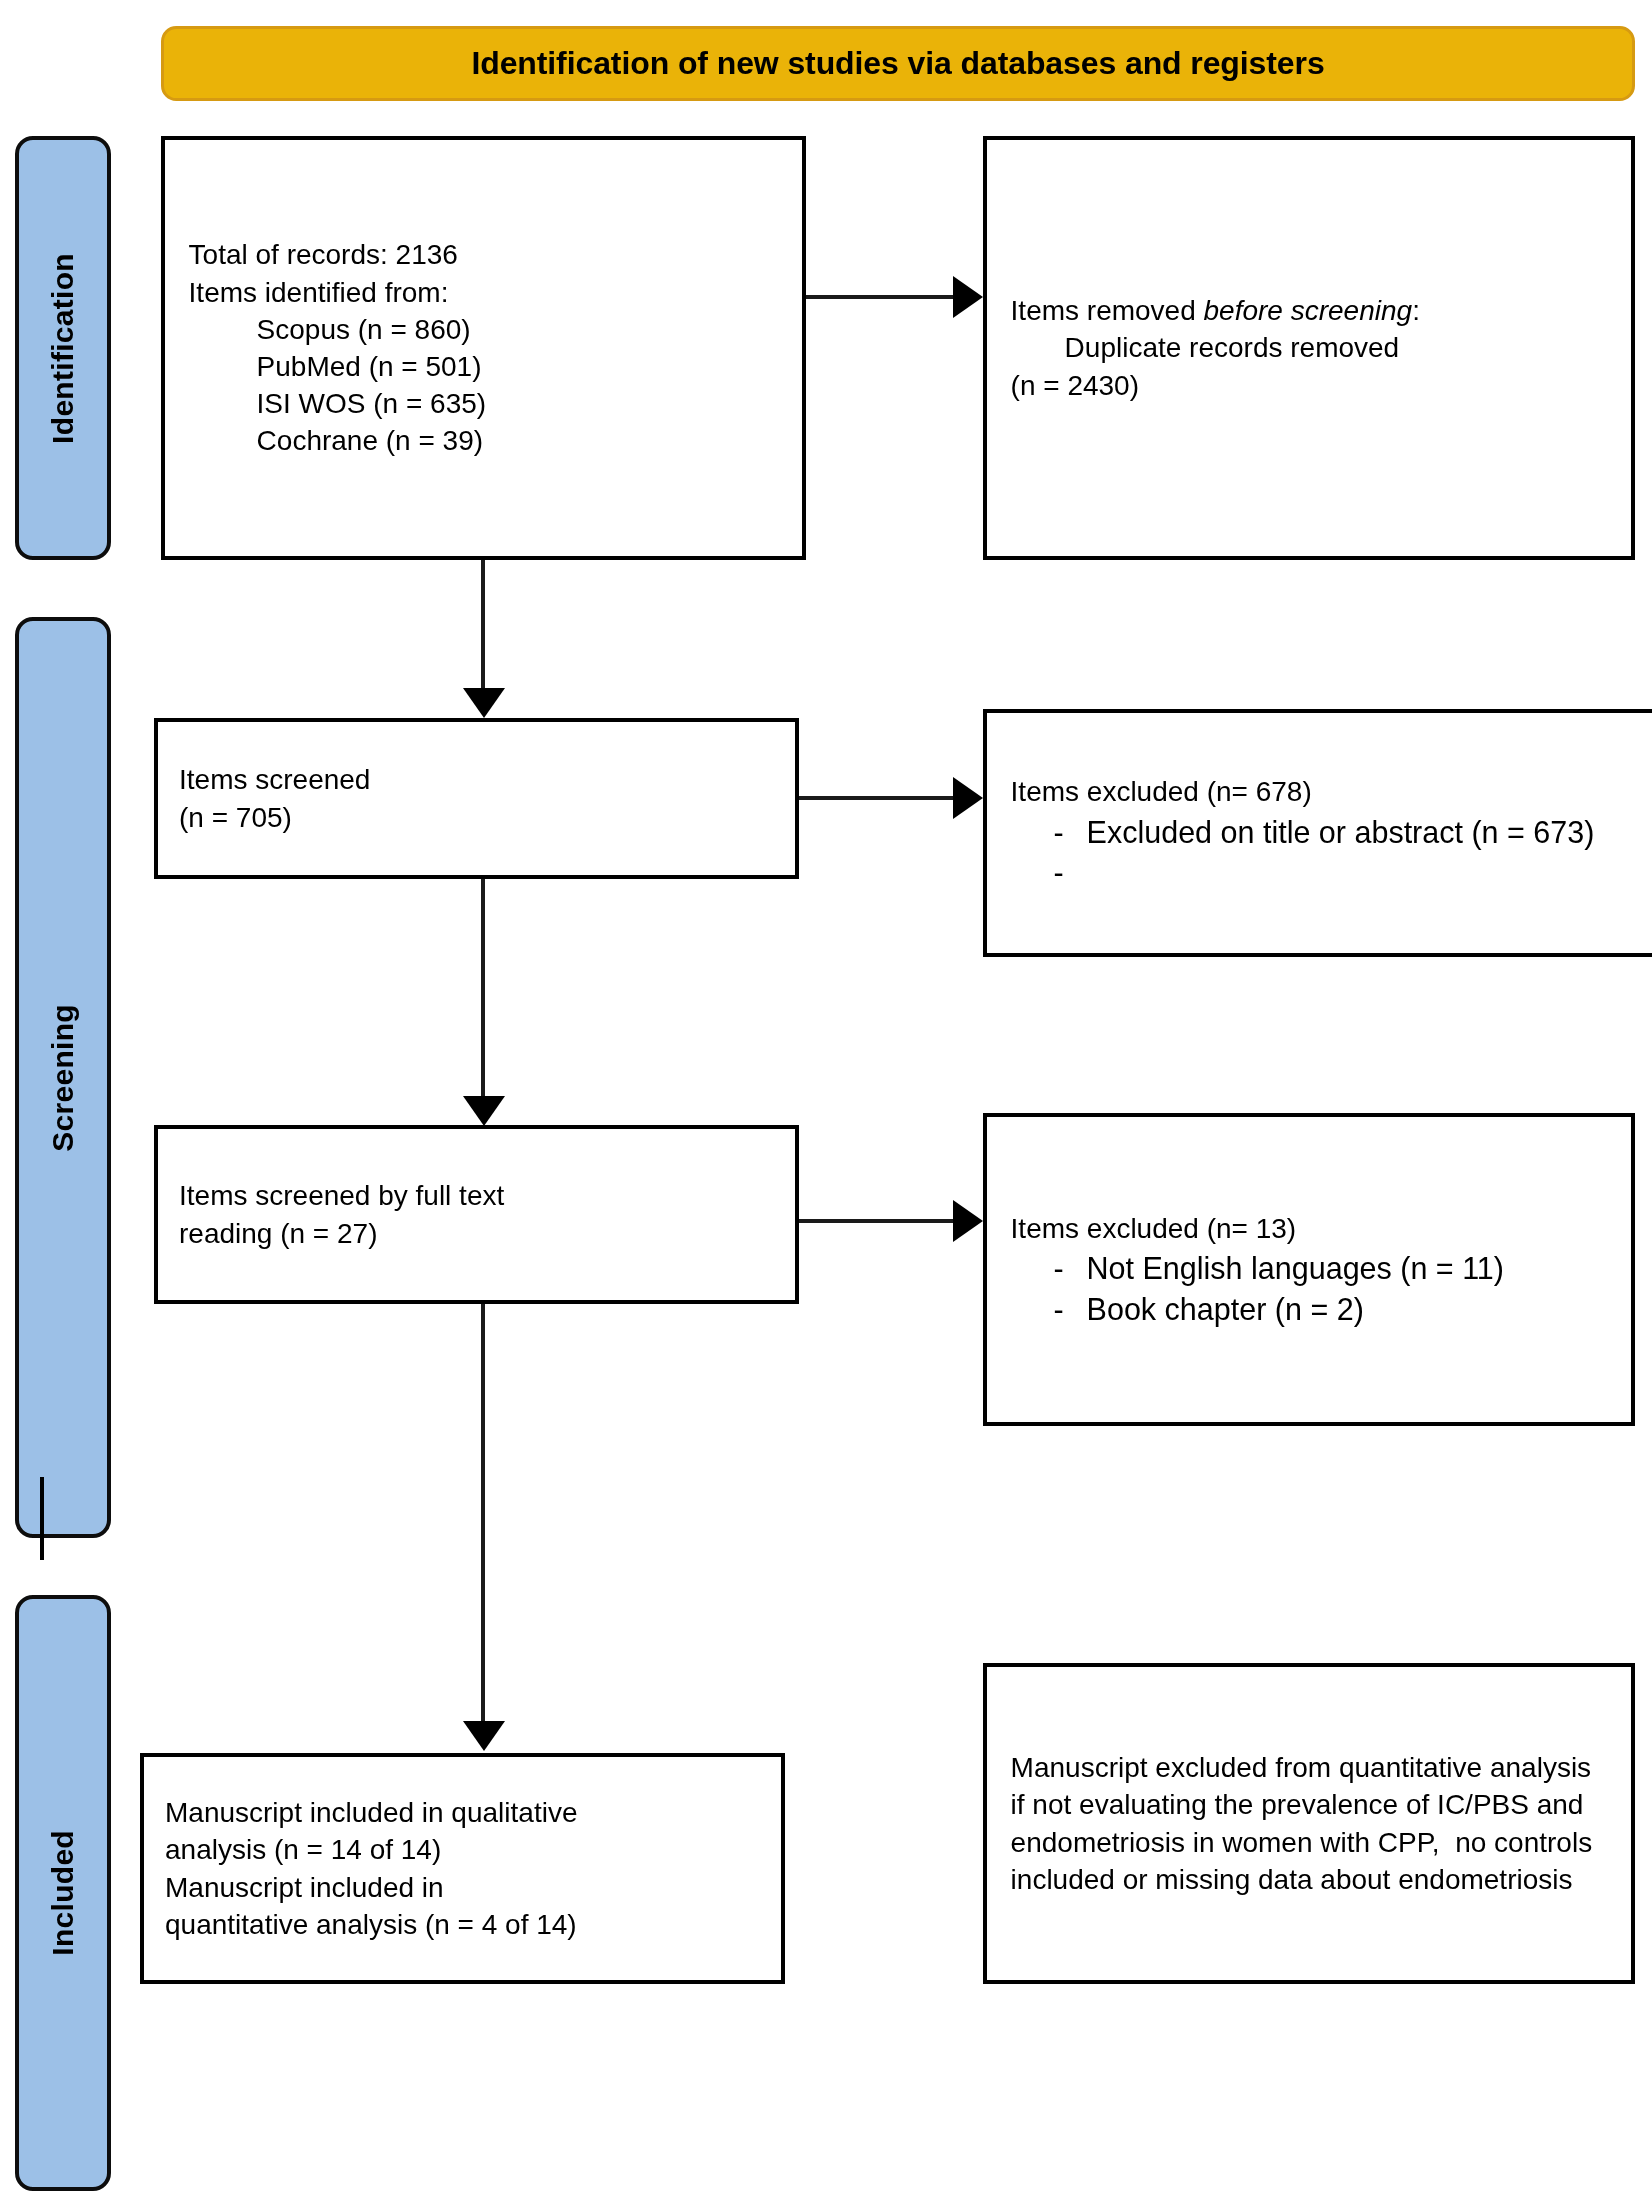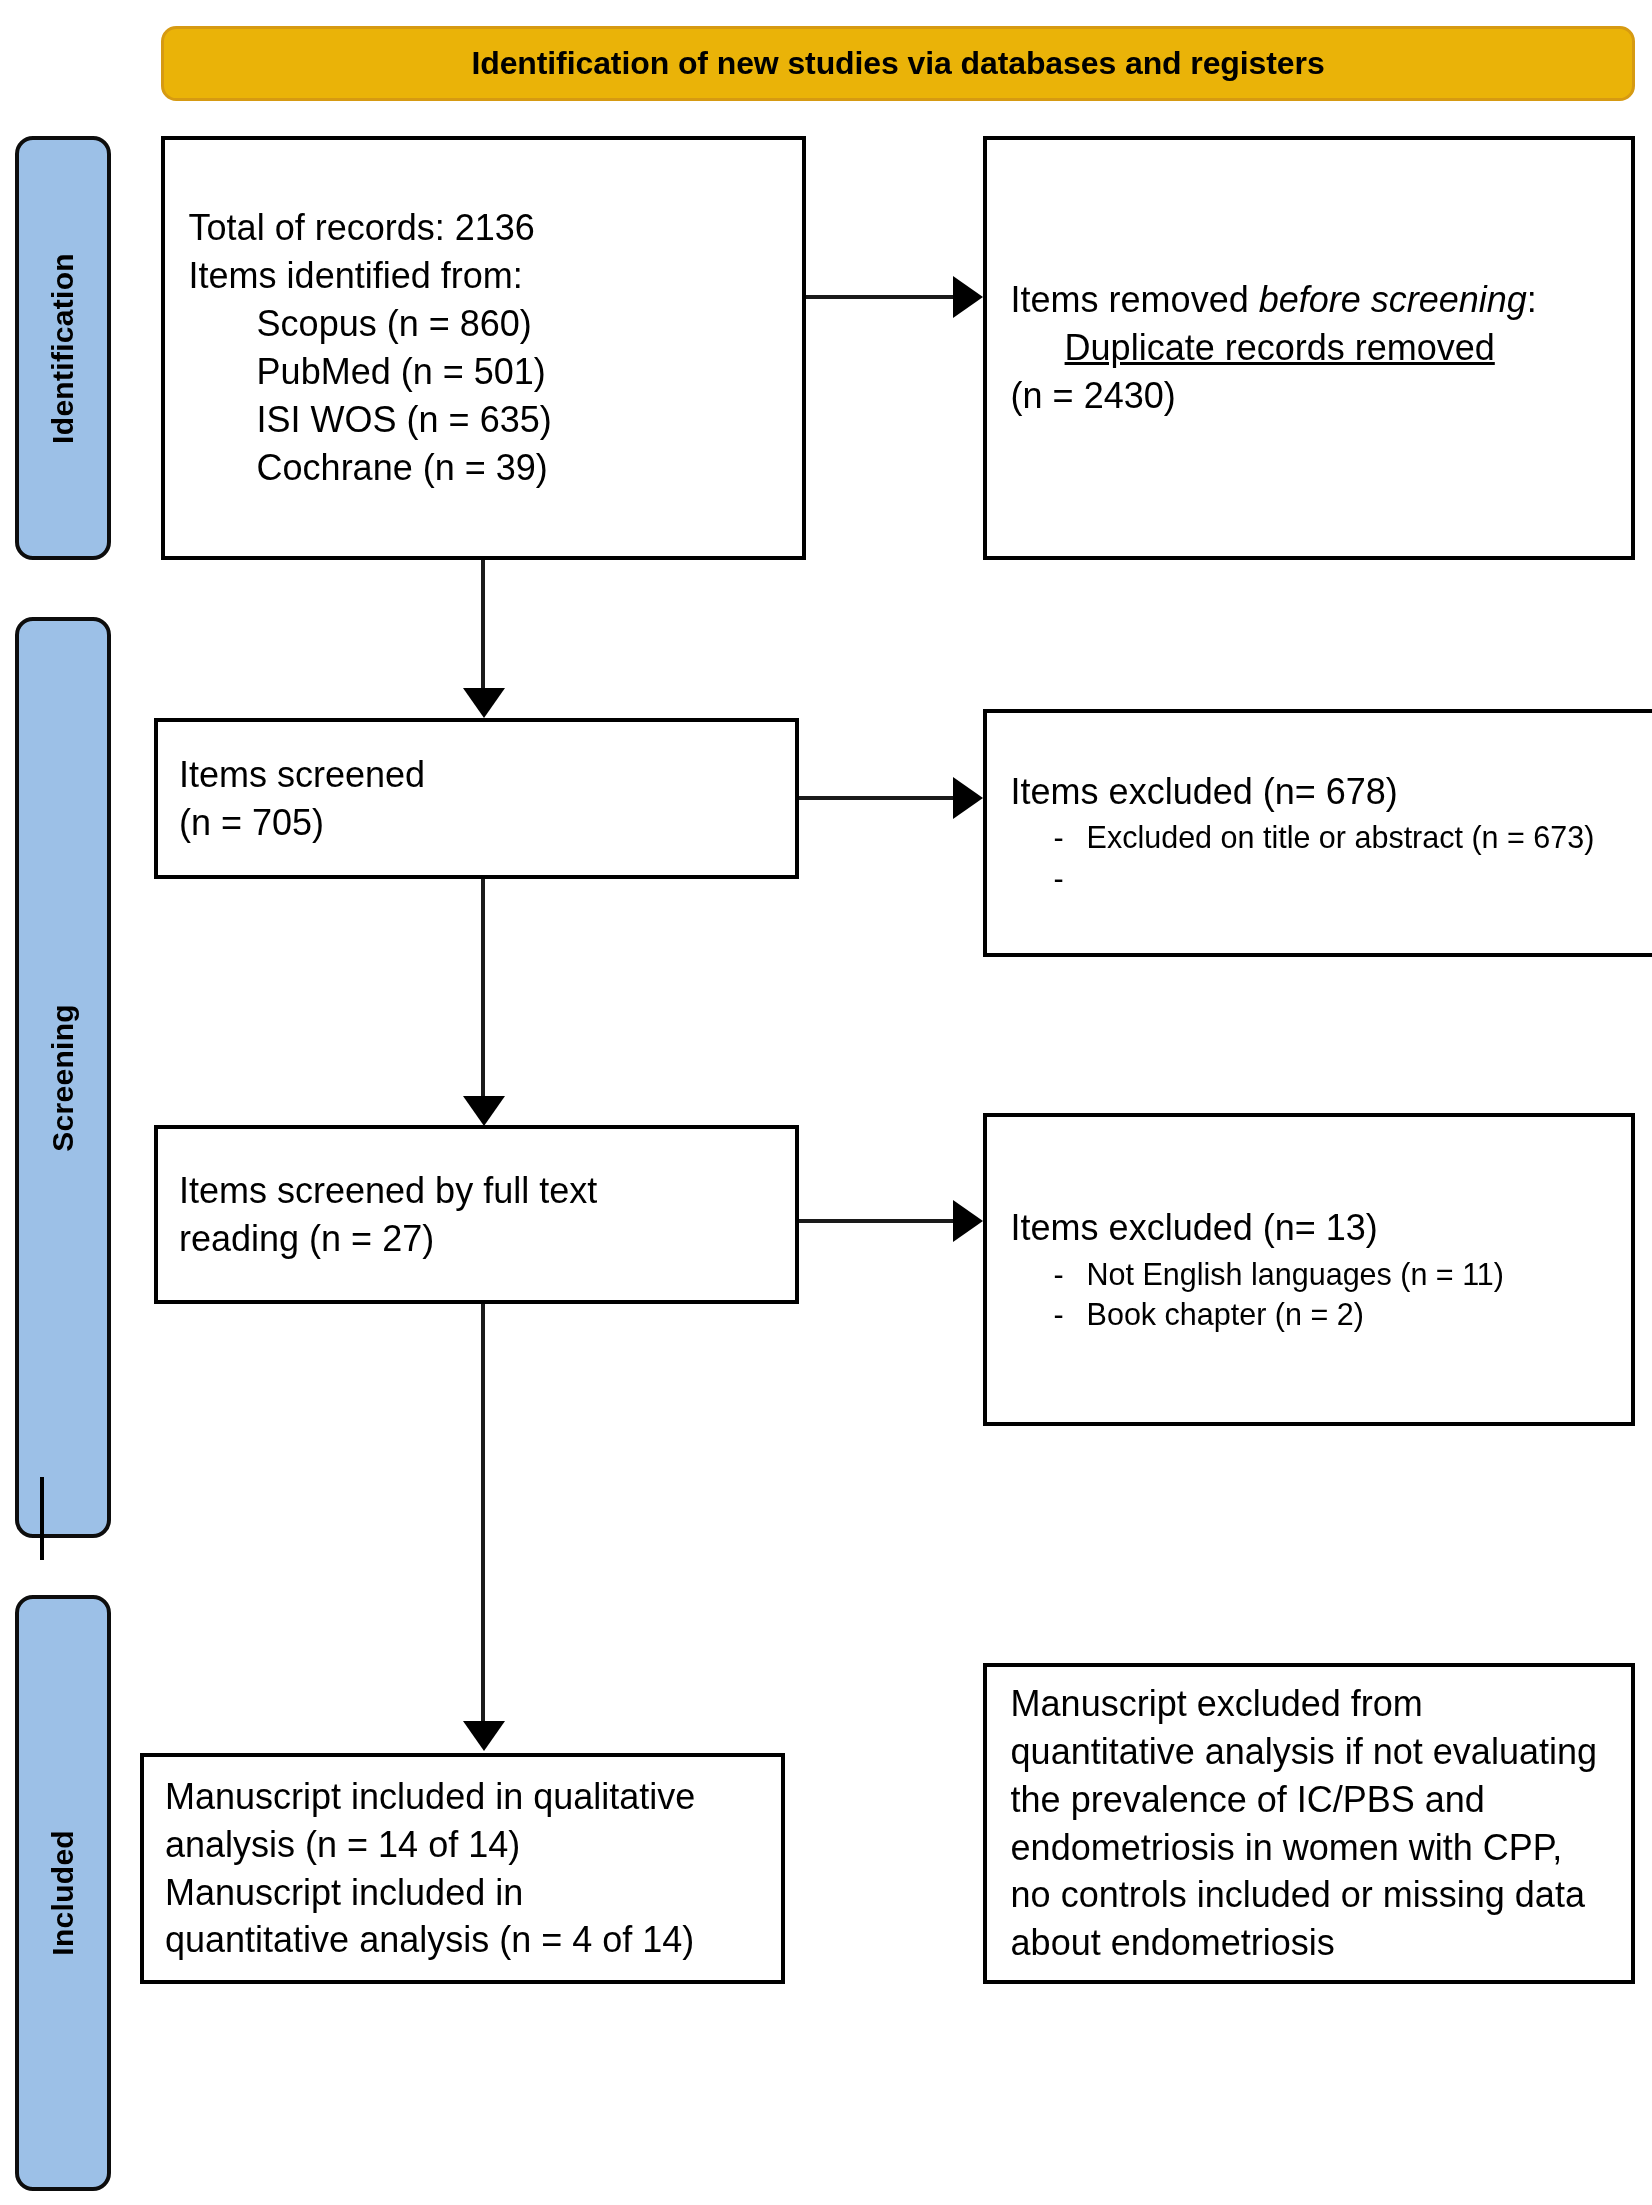"Total of records: 2136" .ptext { font-size: 36px -> 28px }
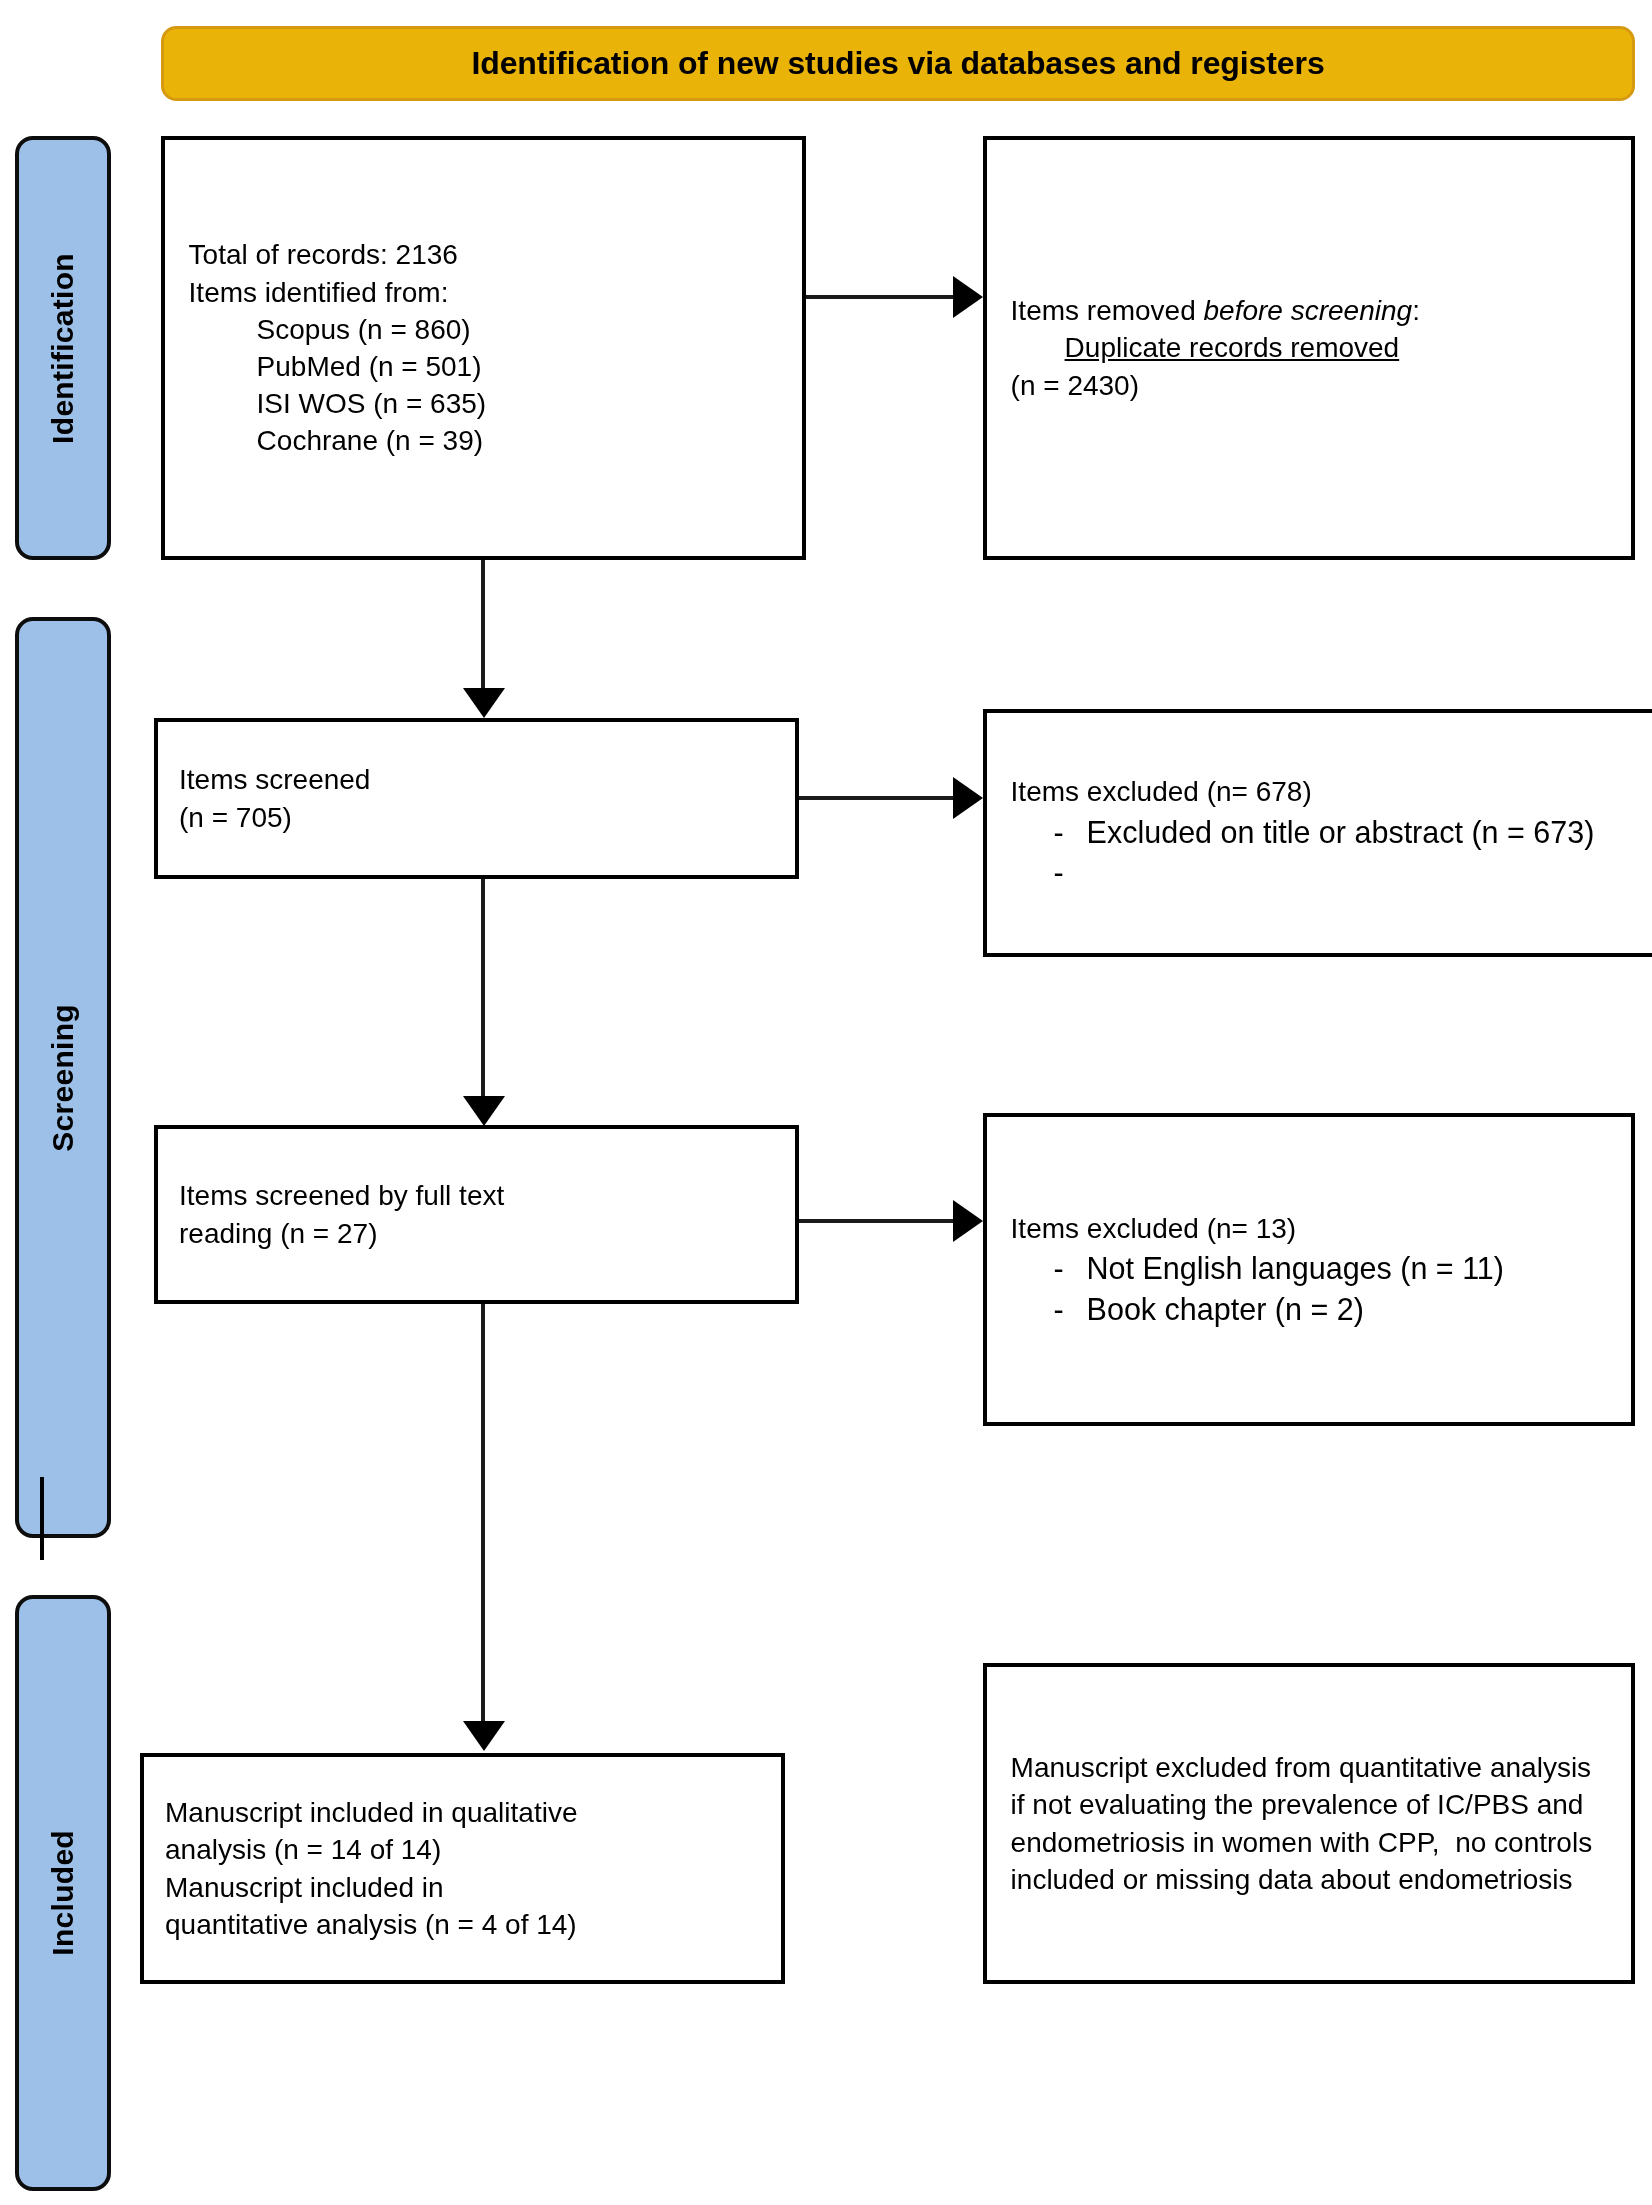"Duplicate records removed" .ptext .ind-dup { text-decoration: underline -> none }
